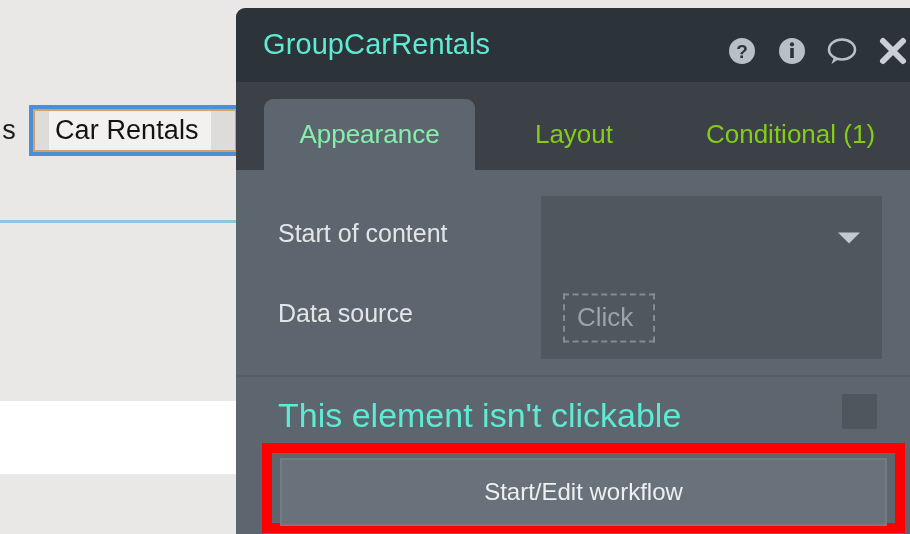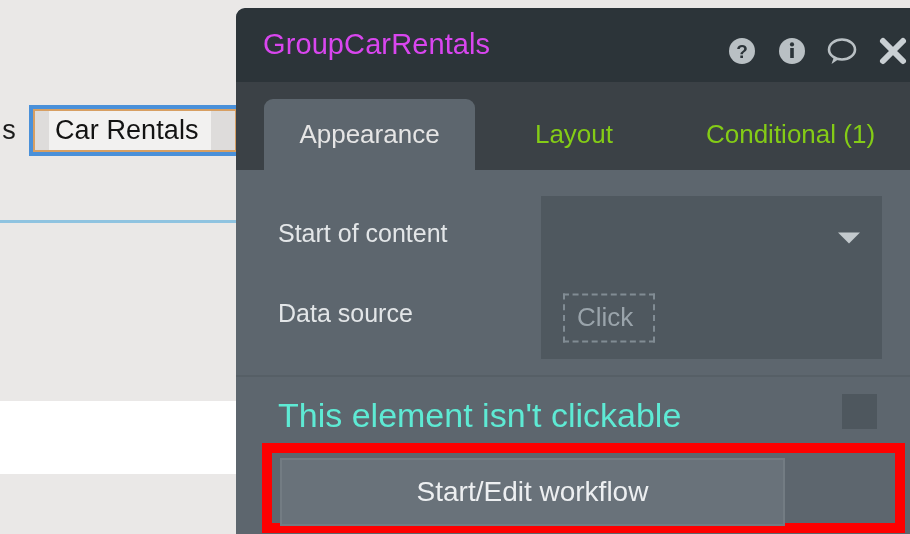"GroupCarRentals" #panel-title { color: #d946ef -> #5eead4 }
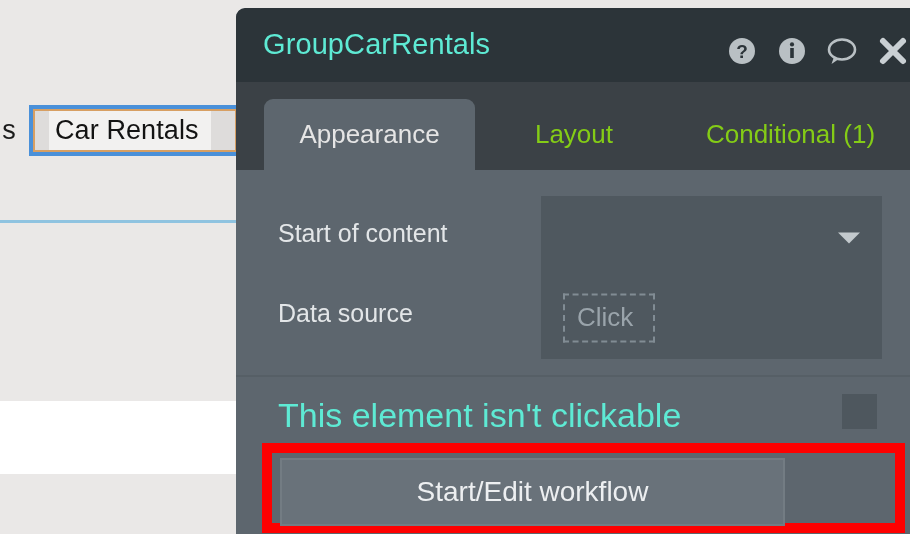"Appearance" .tab.active { color: #e5e5e5 -> #86efac }
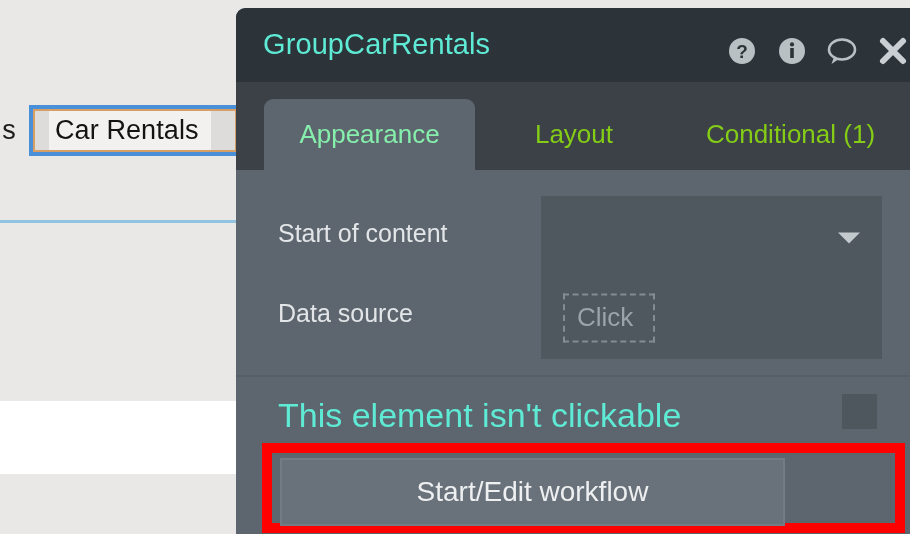"Start/Edit workflow" #workflow-button { font-size: 28px -> 24px; width: 505px -> 607px }
